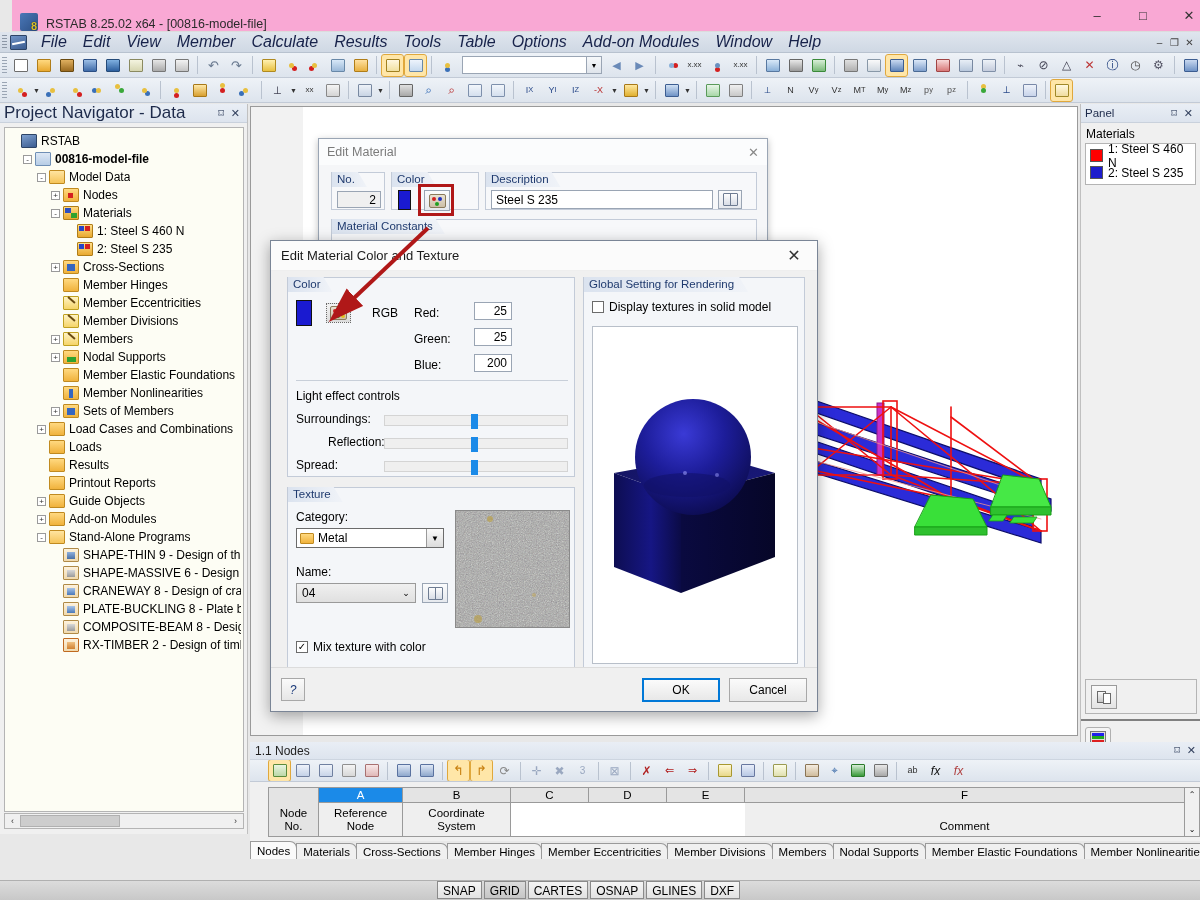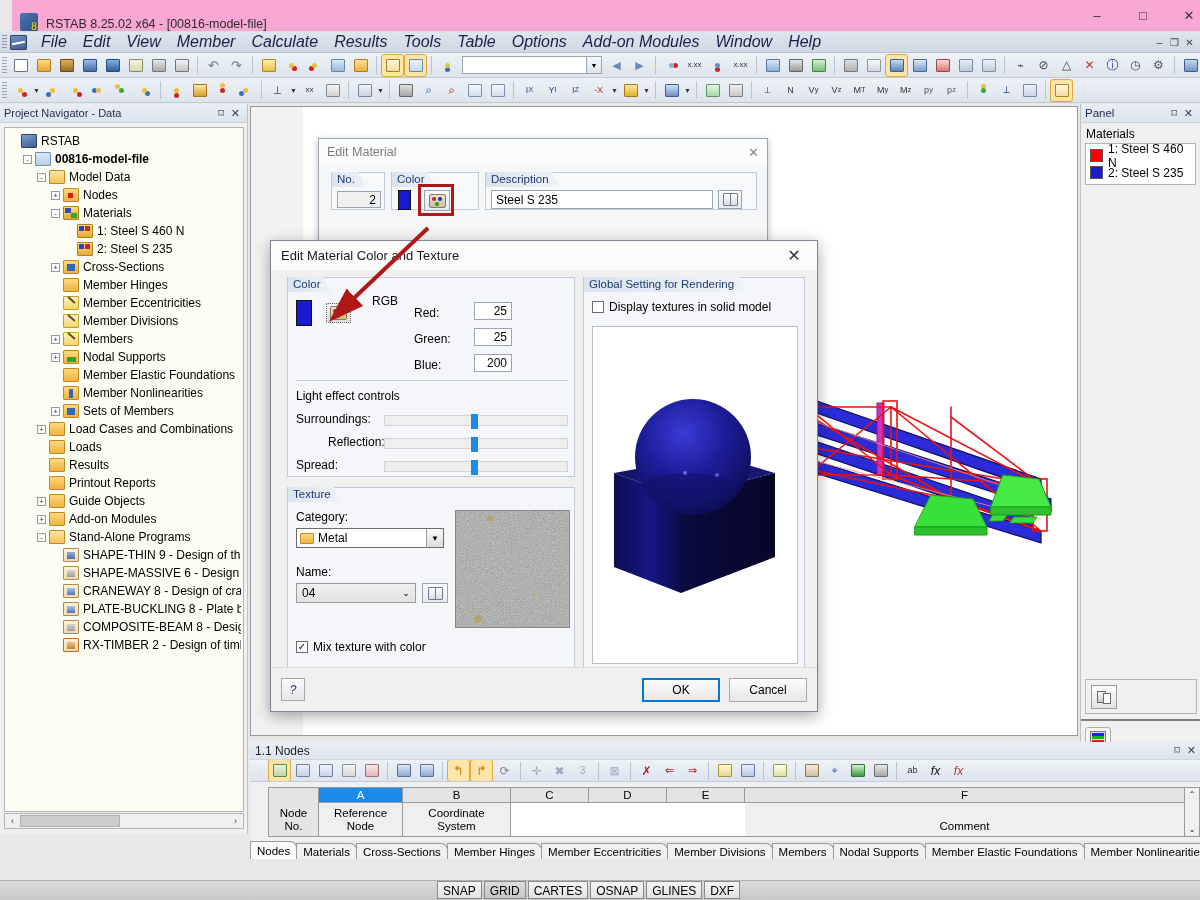"Project Navigator - Data" .nav-head .t { font-size: 11px -> 17px }
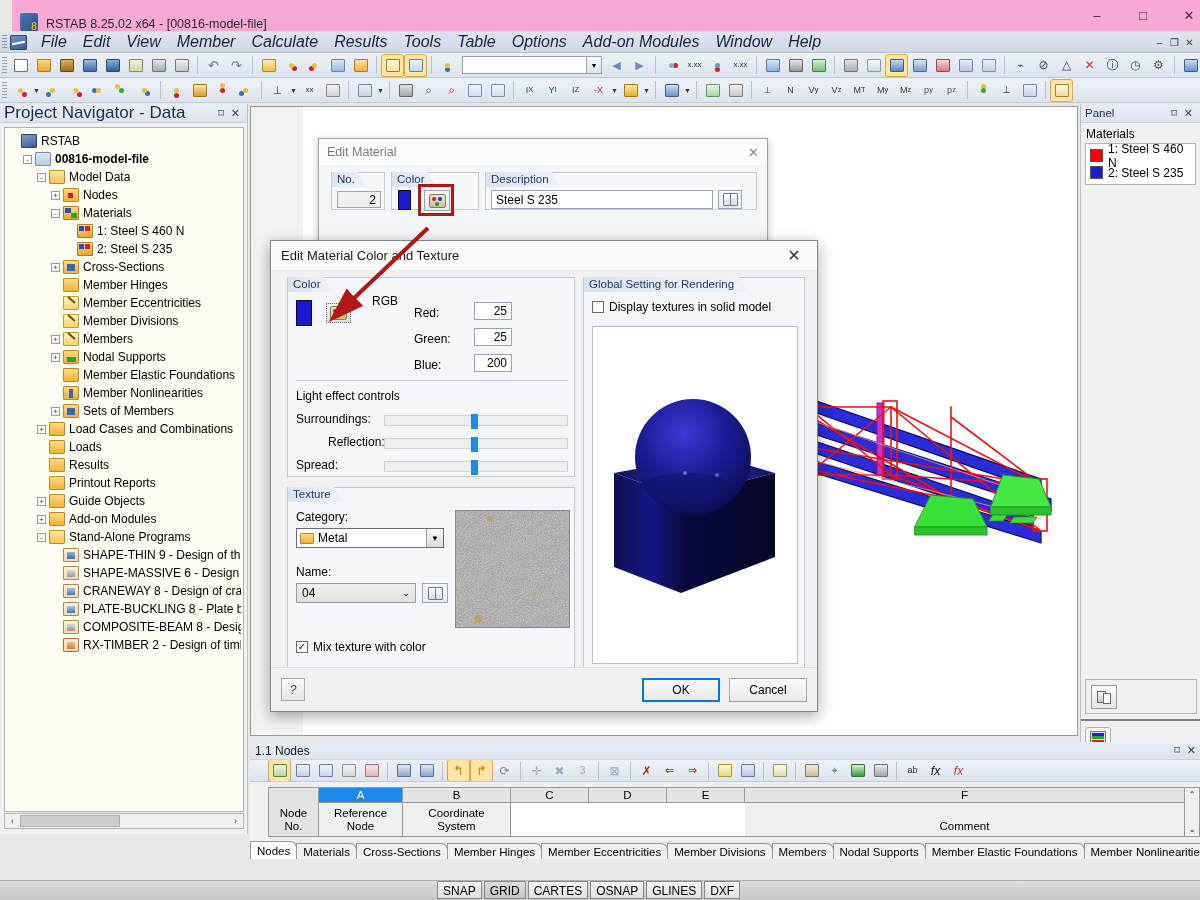"Material Constants" div.gbox { html: none -> <div> <div>Material Constants</div> </div> }
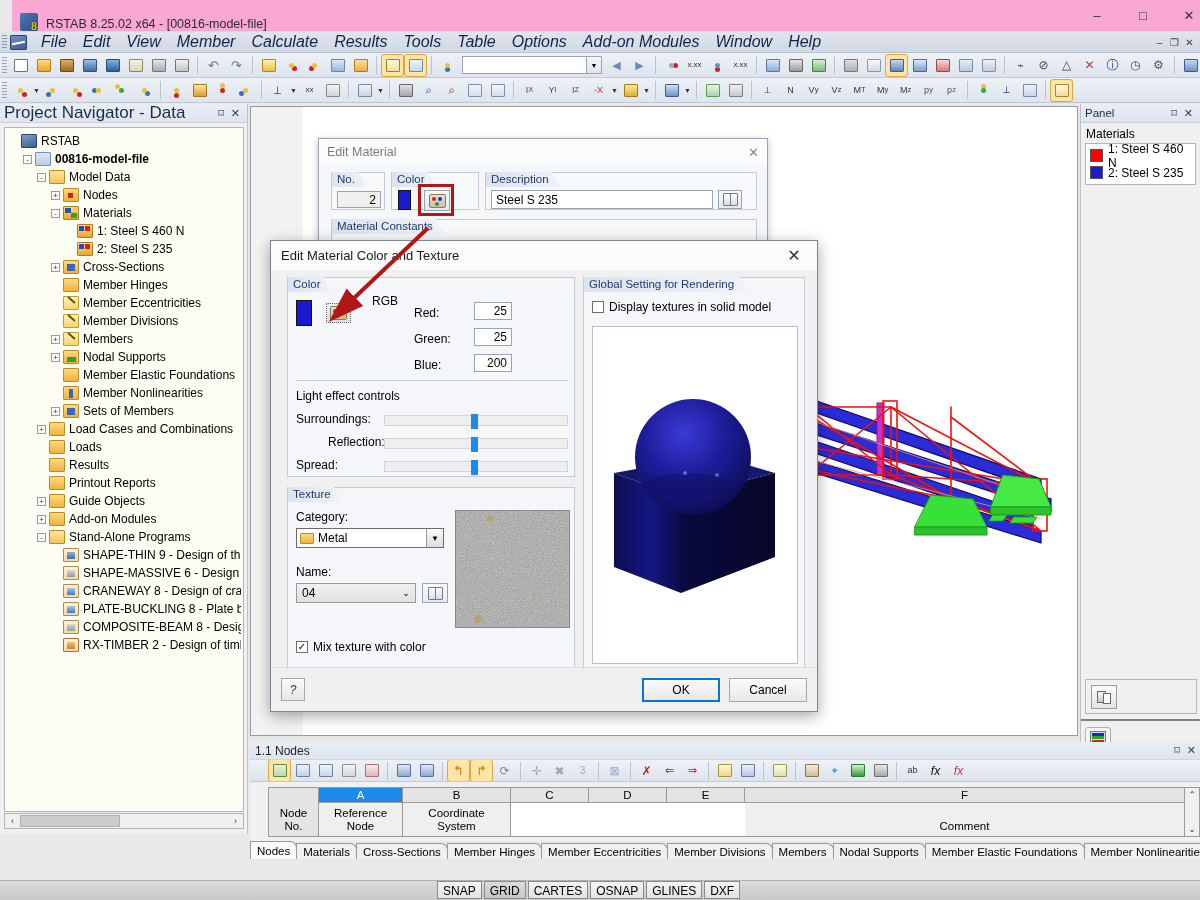"RGB" div.lbl { top: 16px -> 28px }
